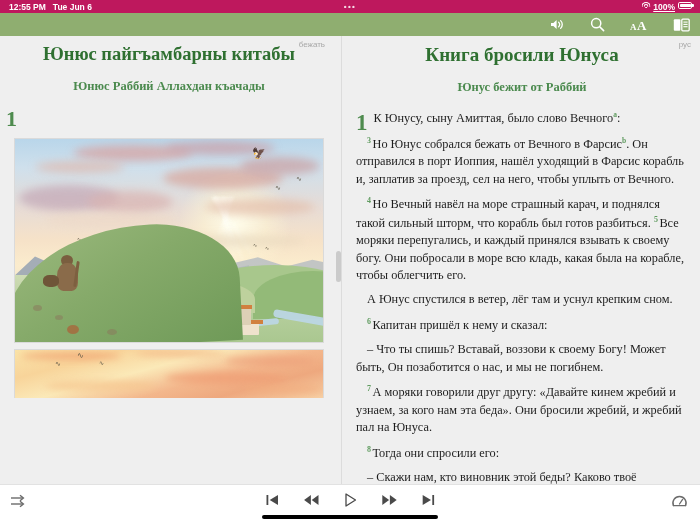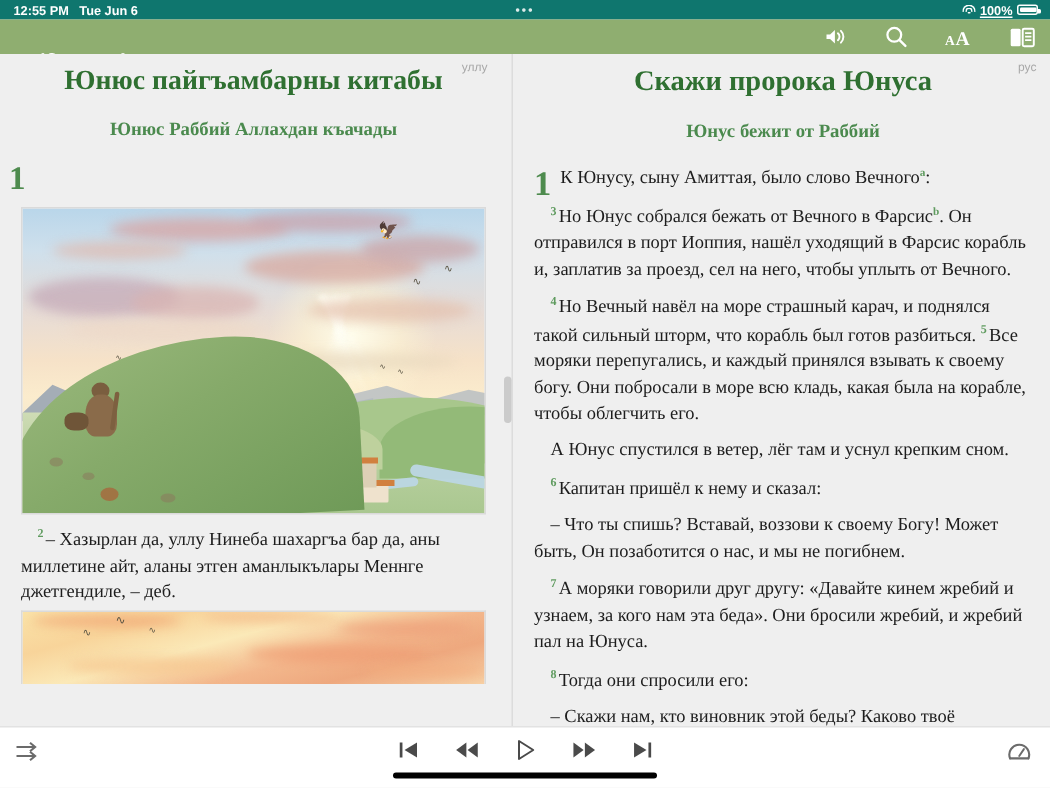"12:55 PM" .statusbar { background: #0f766e -> #be185d }
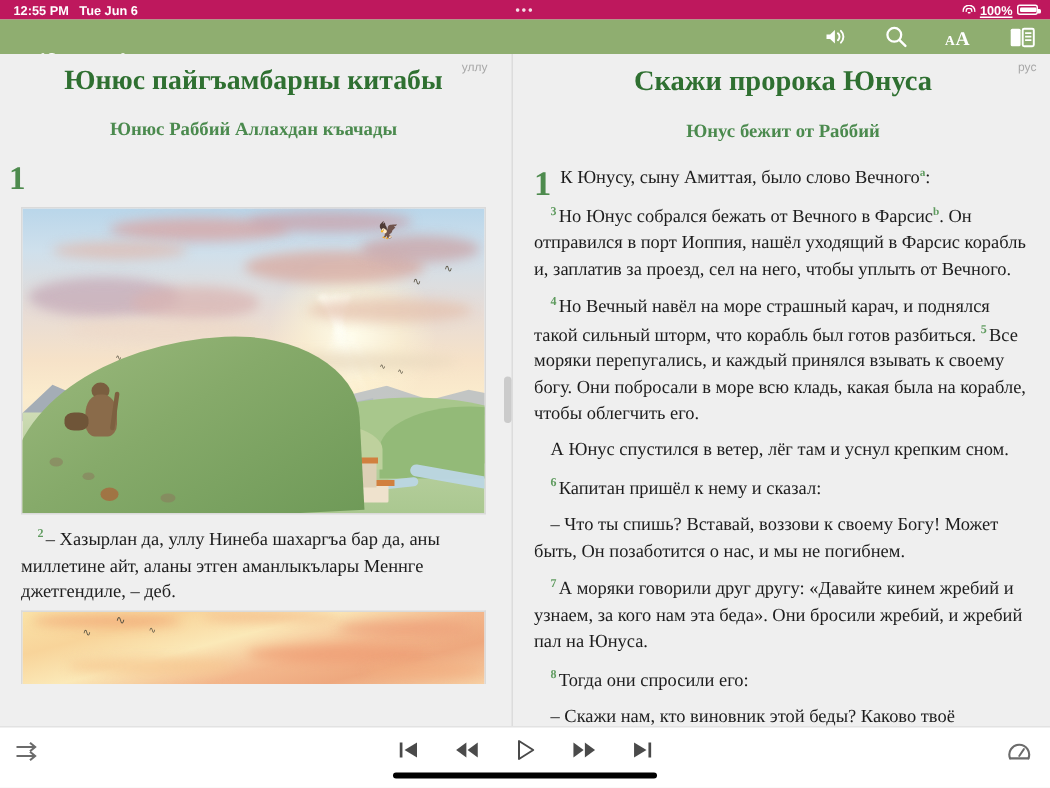"100%" .sb-right { align-items: center -> flex-start }
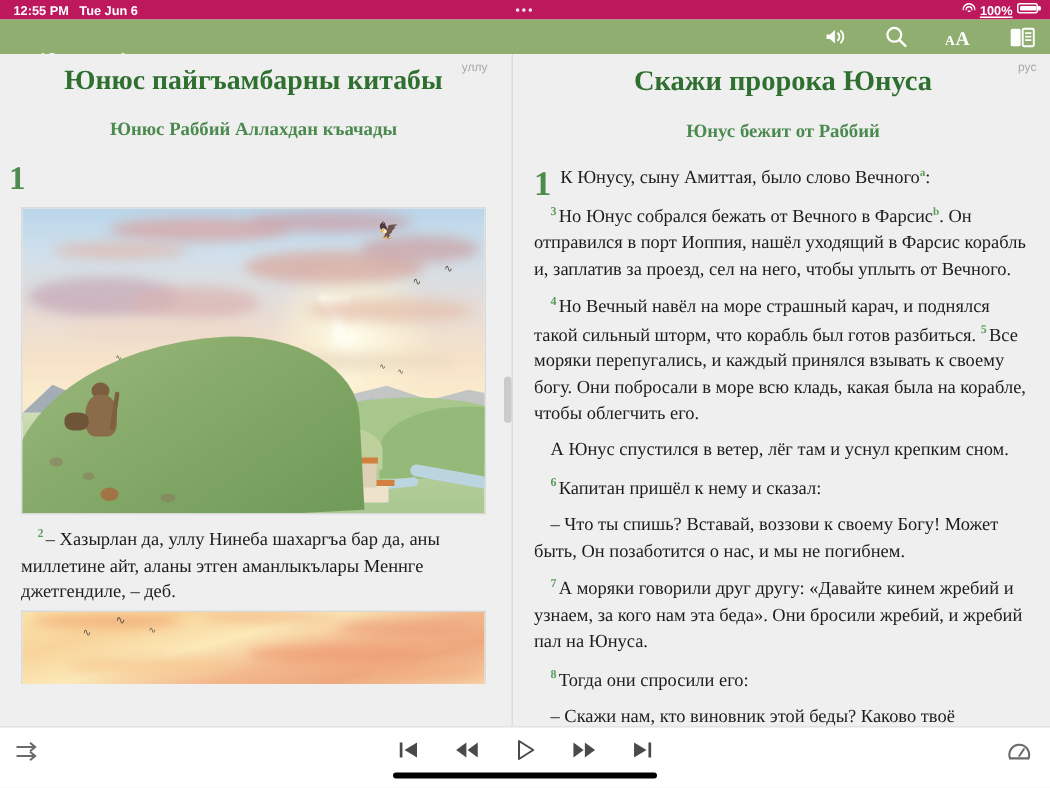"уллу" div.lang-tag { text: уллу -> бежать }
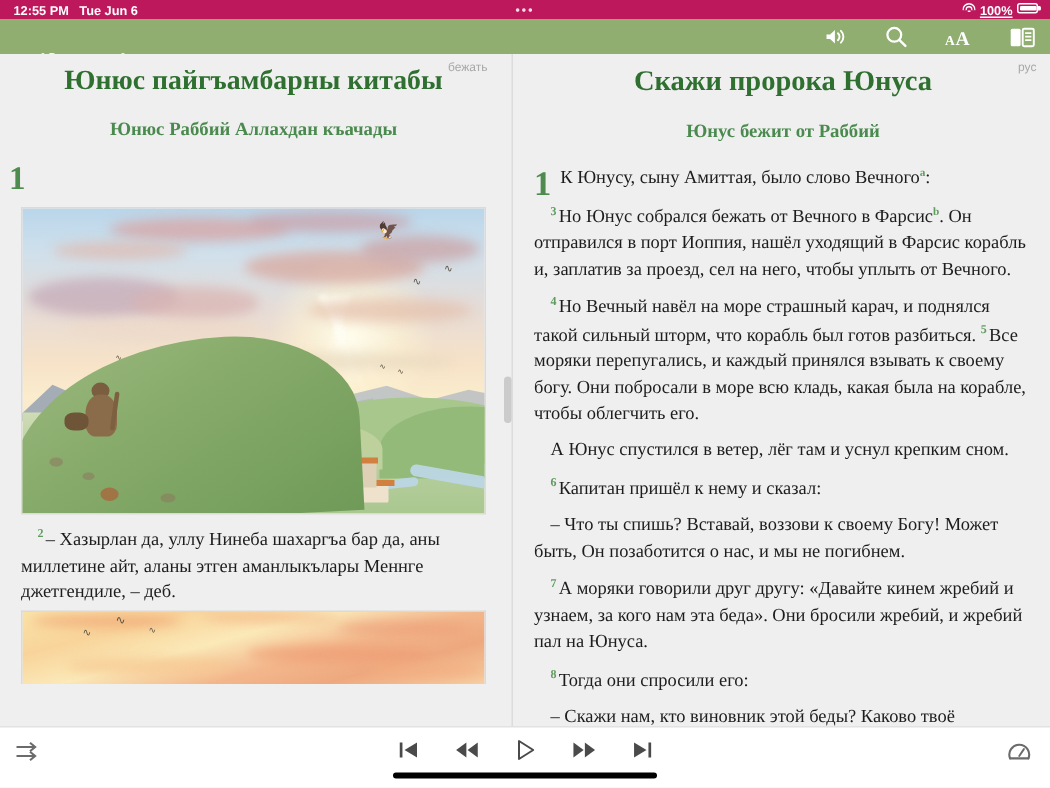"Скажи пророка Юнуса" div.book-title { text: Скажи пророка -> Книга бросили }
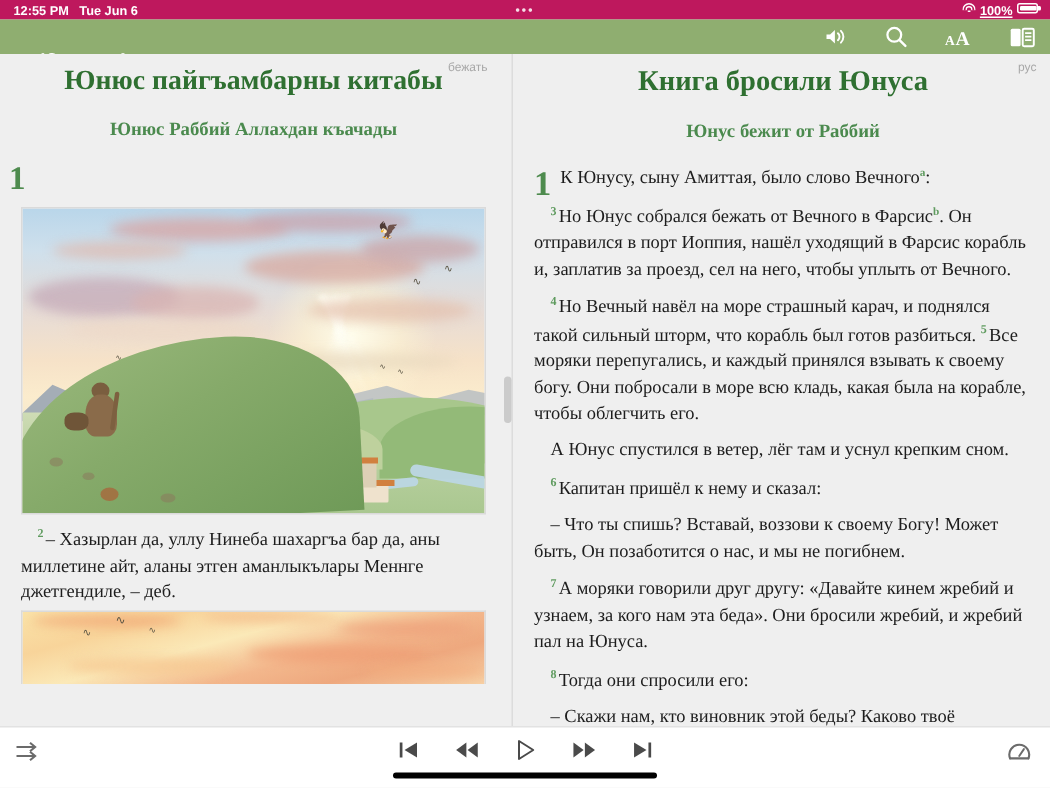"2 – Хазырлан да, уллу" p { html: <p> <span>2</span><span>– Хазырлан да, уллу Нинеба шахаргъа бар да, аны миллетине айт, аланы этген аманлыкълары Меннге джетгендиле, – деб.</span> </p> -> none }
